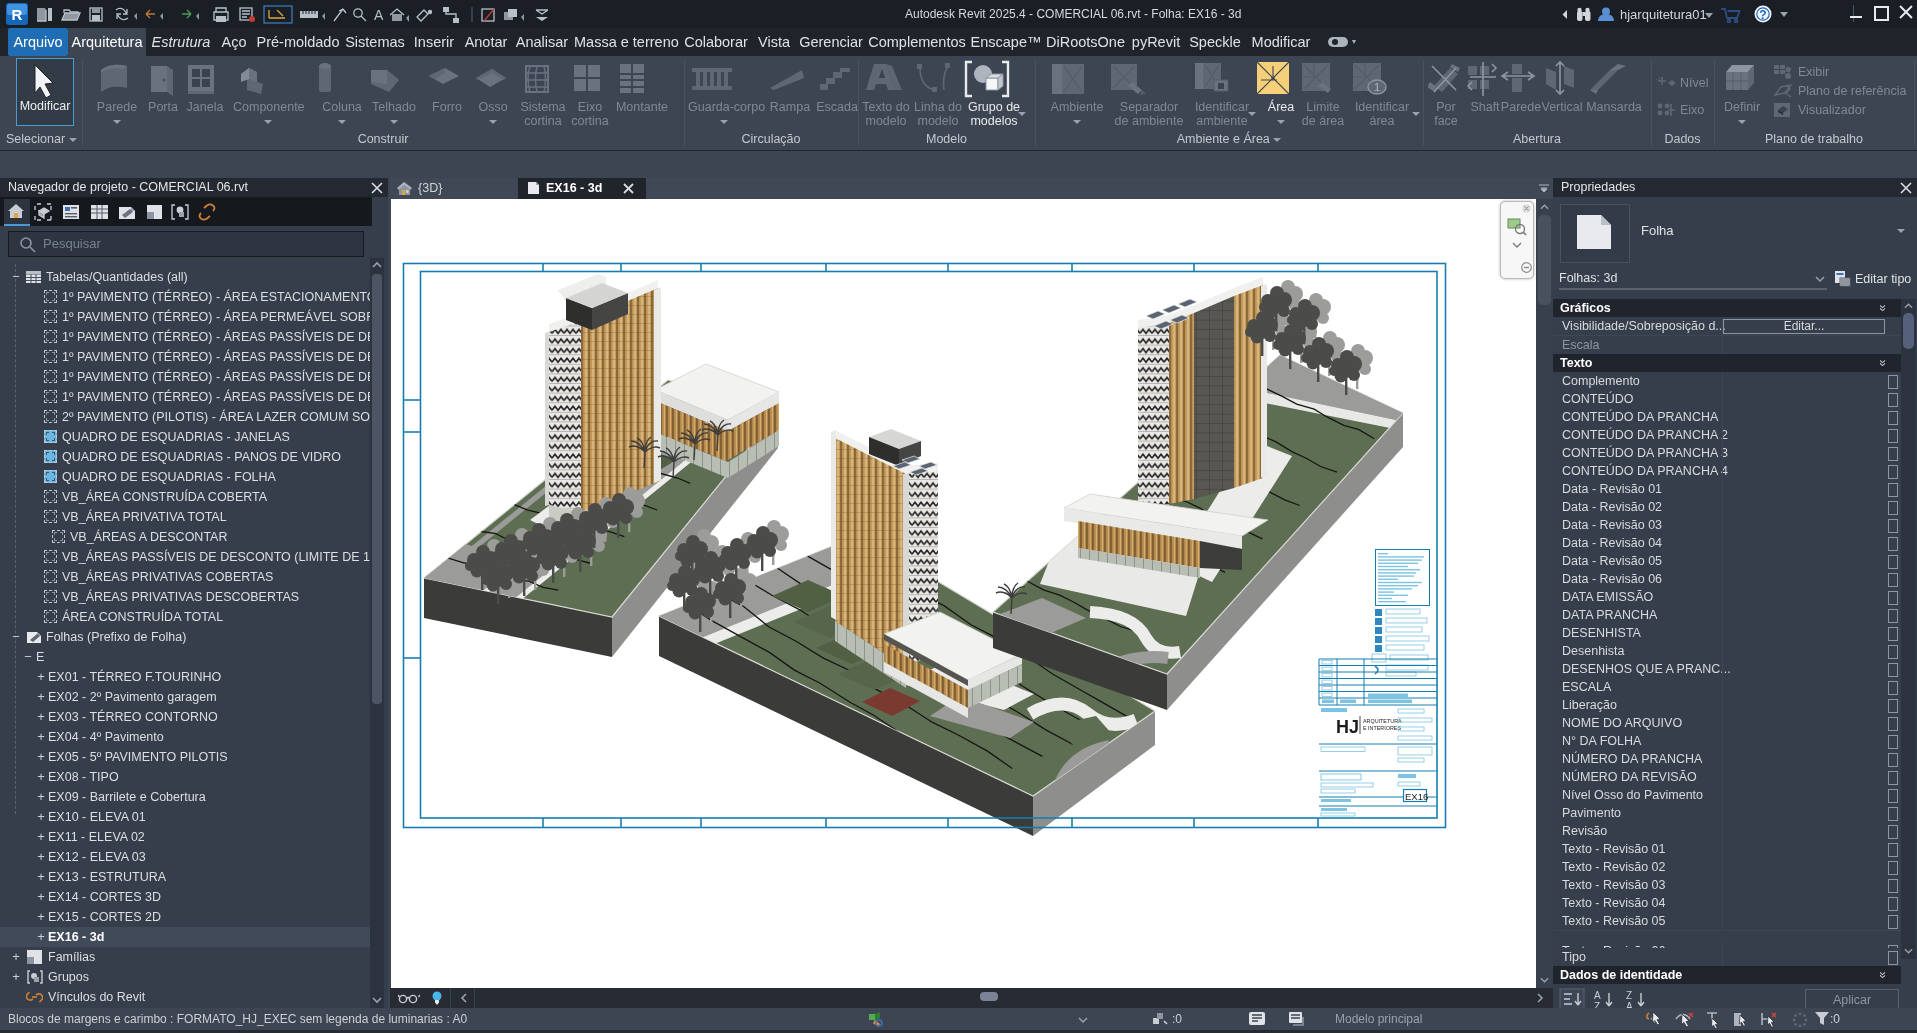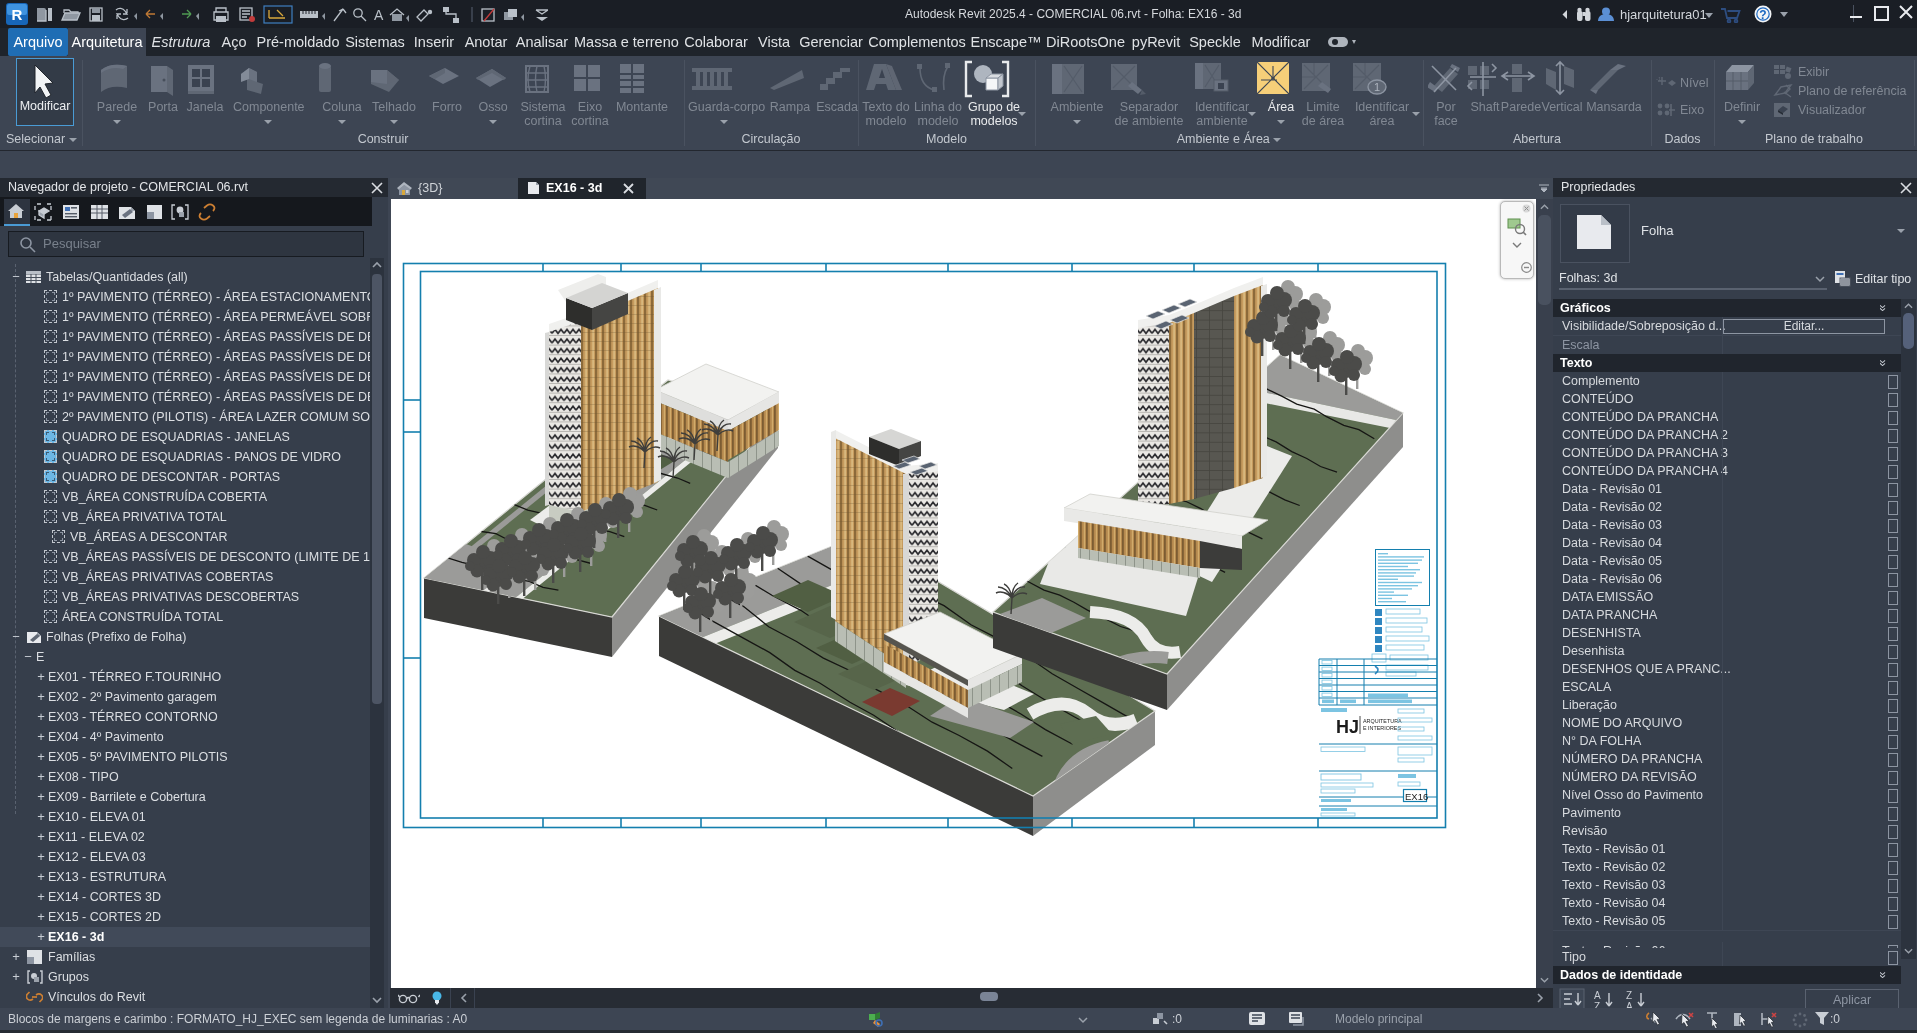"QUADRO DE DESCONTAR - PORTAS" span.txt { text: DESCONTAR - PORTAS -> ESQUADRIAS - FOLHA }
